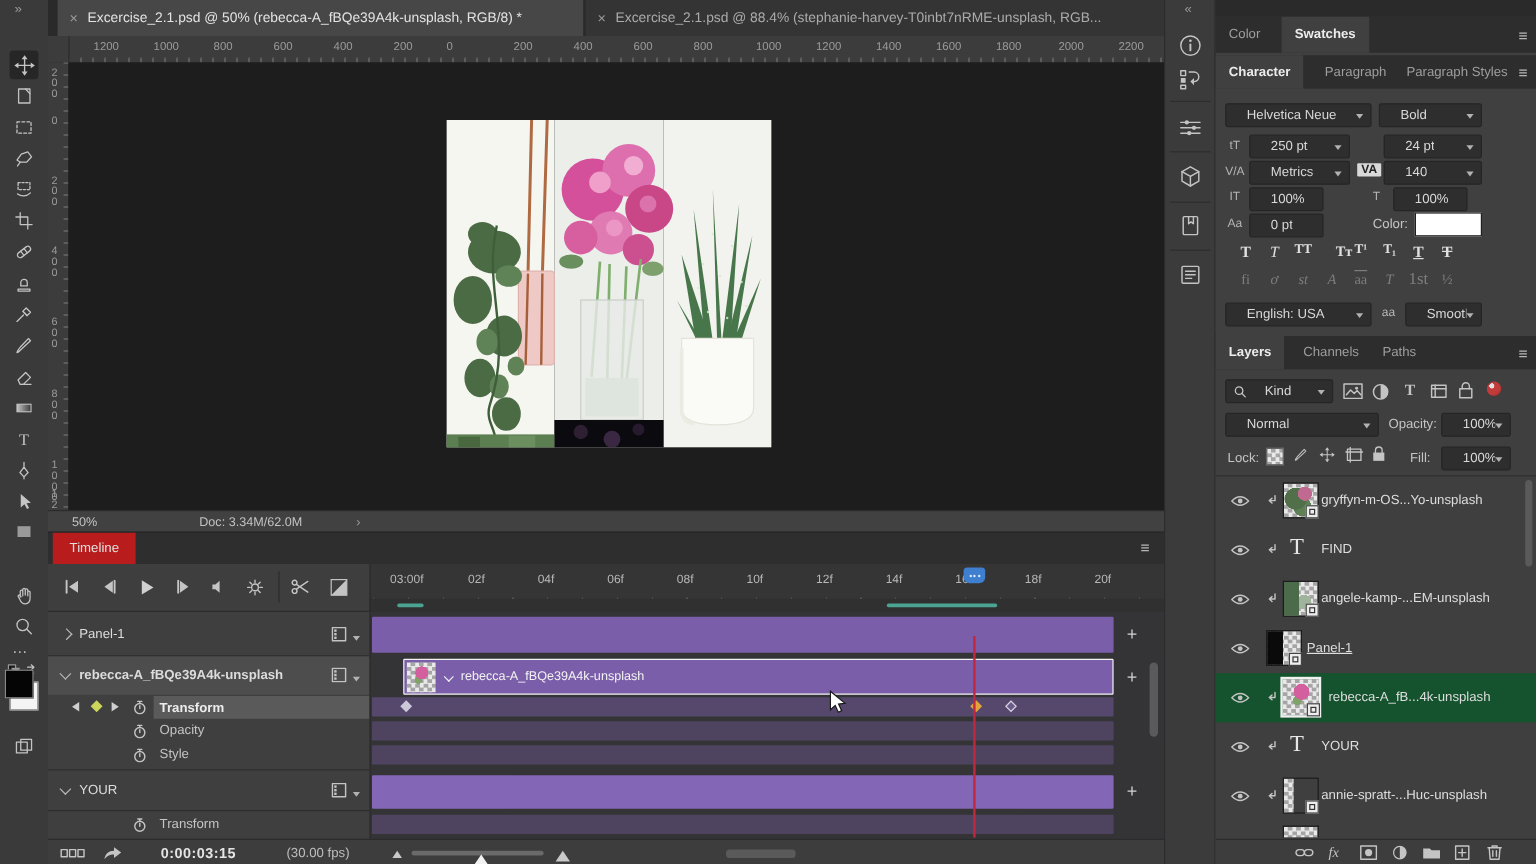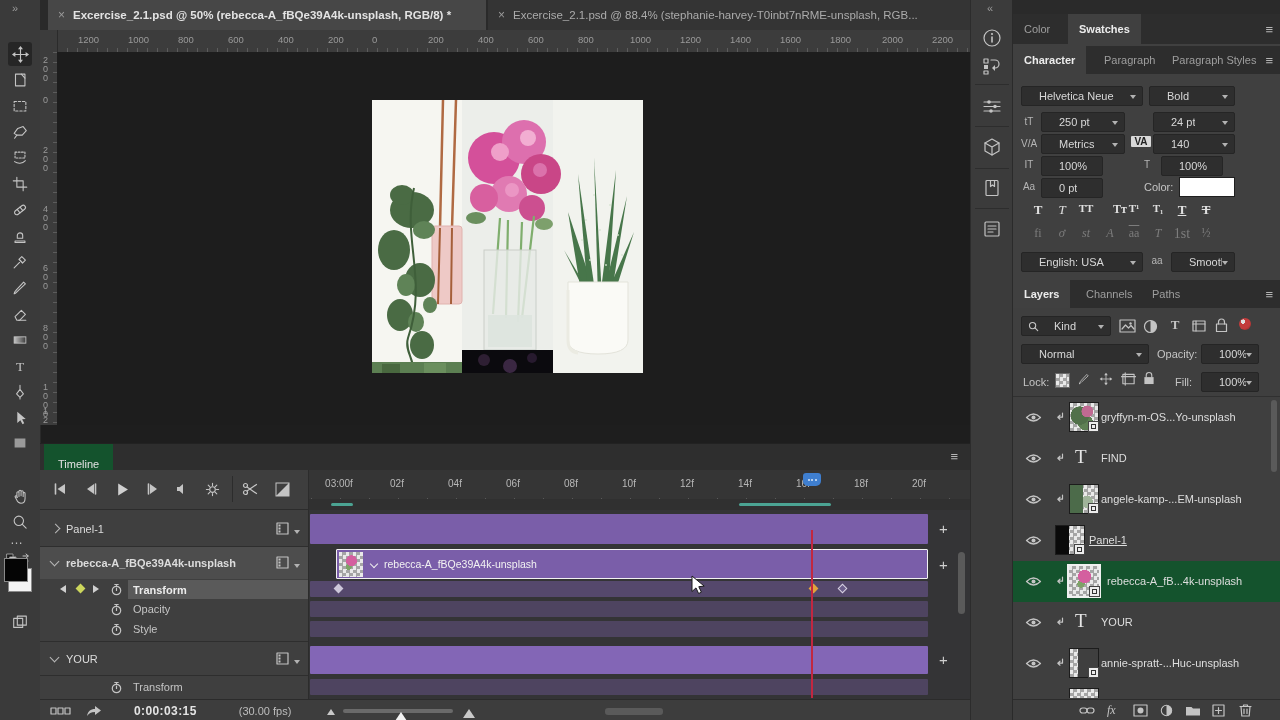"Excercise_2.1.psd @ 50%" span { font-weight: bold -> normal }
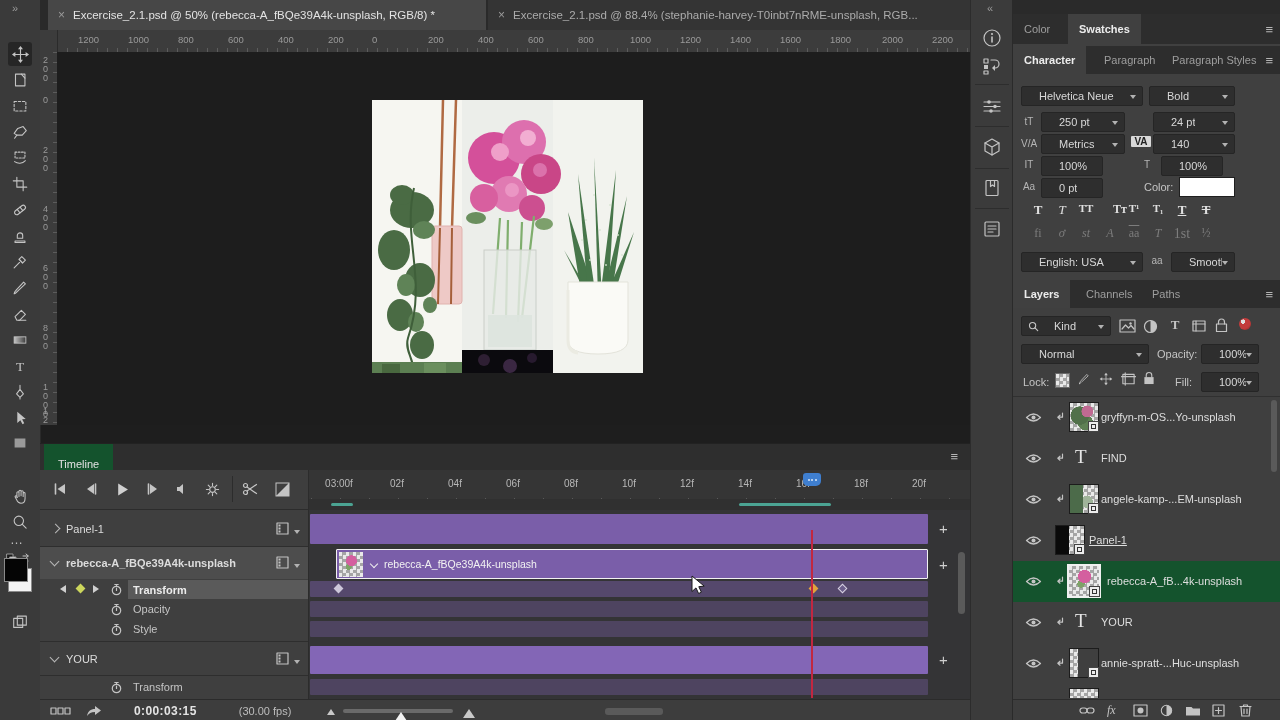"50%" div.t { html: none -> <div> <span>50%</span> <span>Doc: 3.34M/62.0M</span> <span>›</span> </div> }
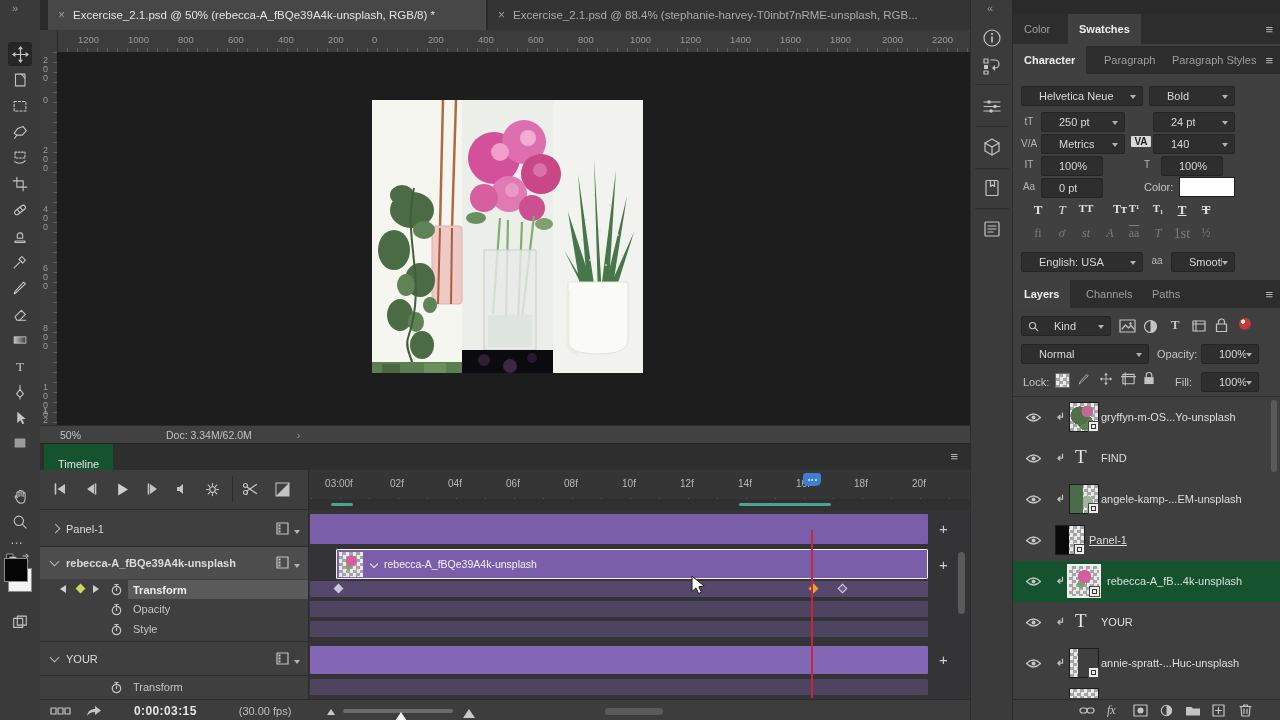"Timeline" #tl-tab { align-items: flex-end -> center; background: #14532d -> #b91c1c }
